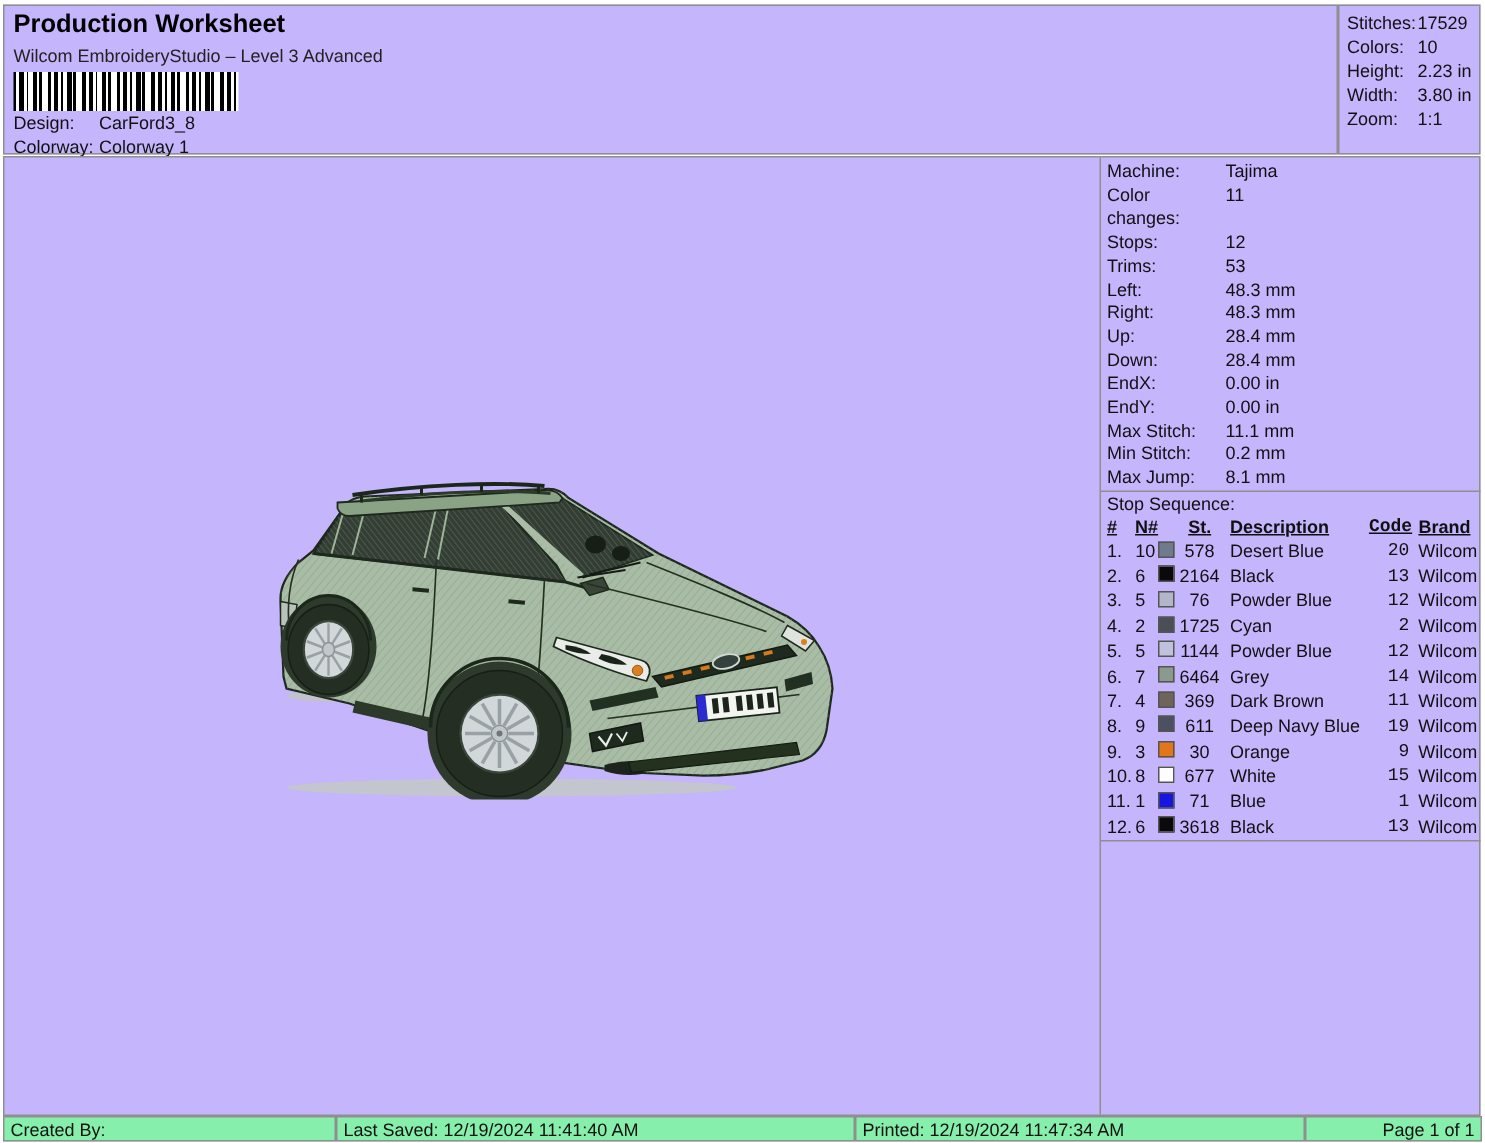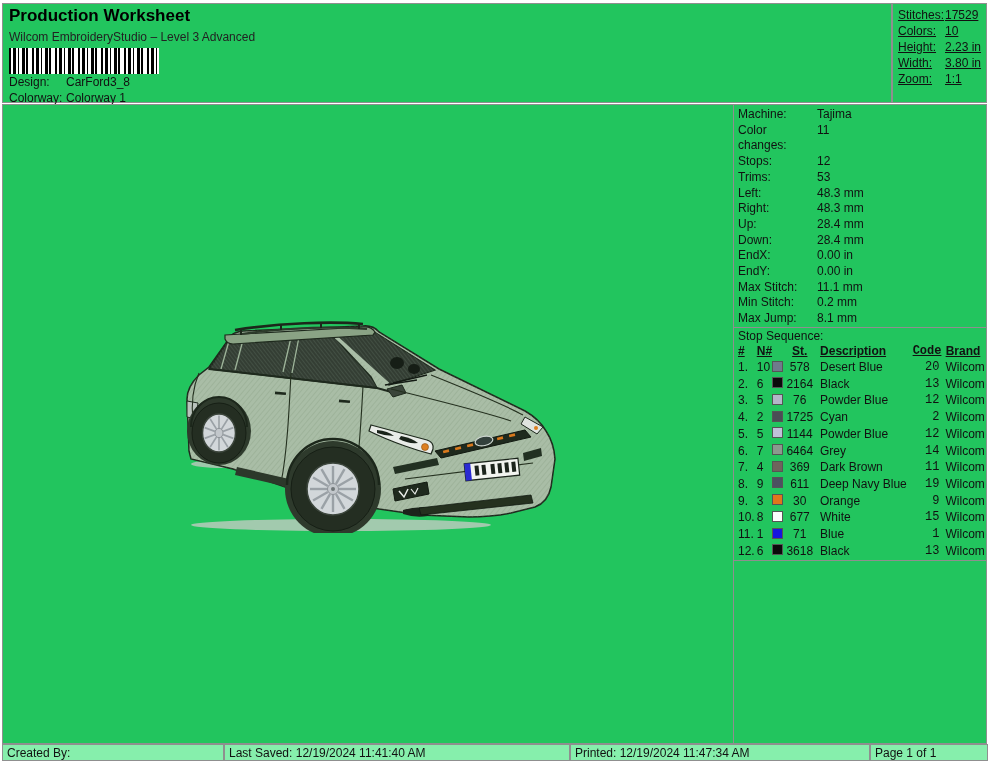"Production Worksheet" .box { background: #22c55e -> #c4b5fd }
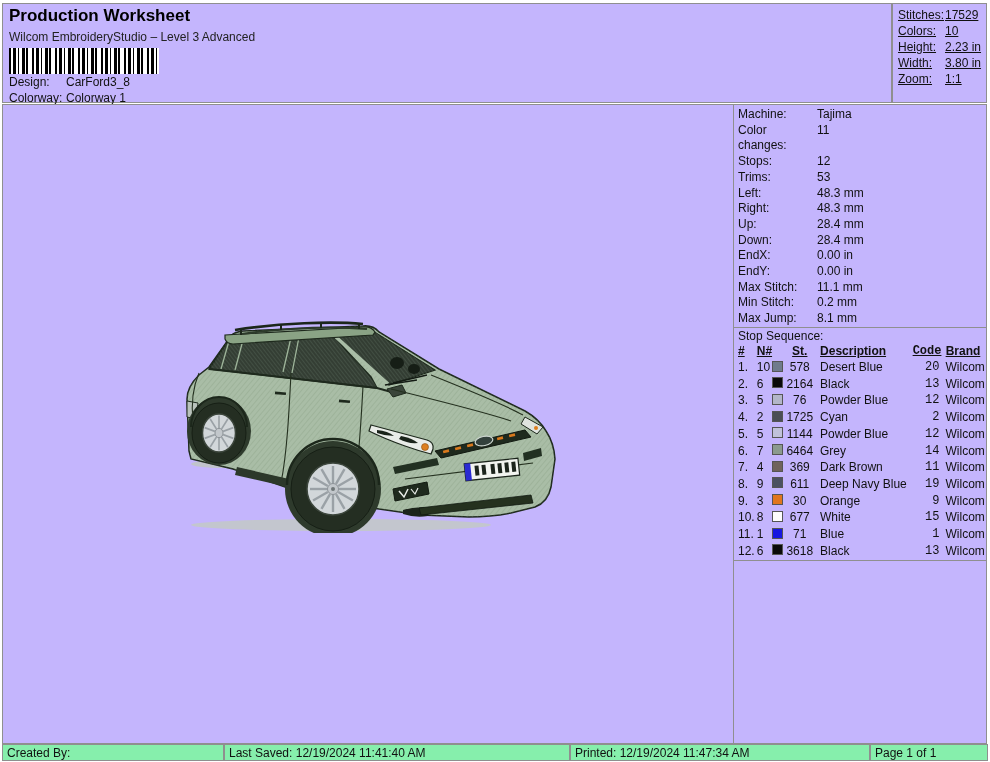"Stitches:" .hdr-right { text-decoration: underline -> none }
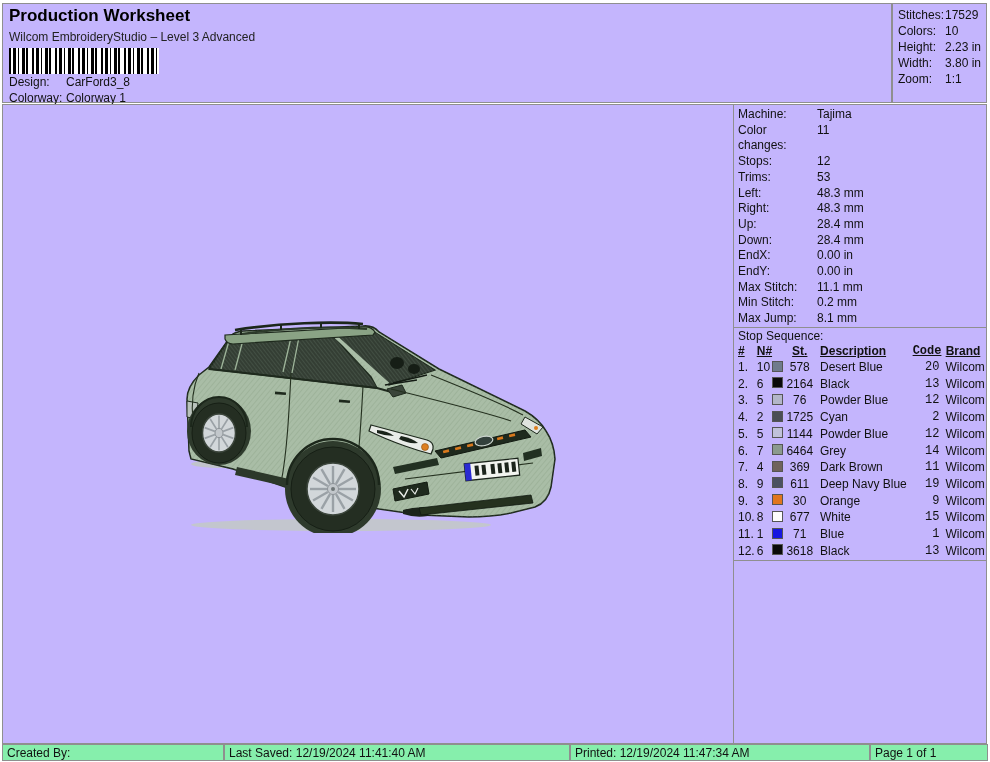"Page 1 of 1" .f4 { text-align: left -> right }
